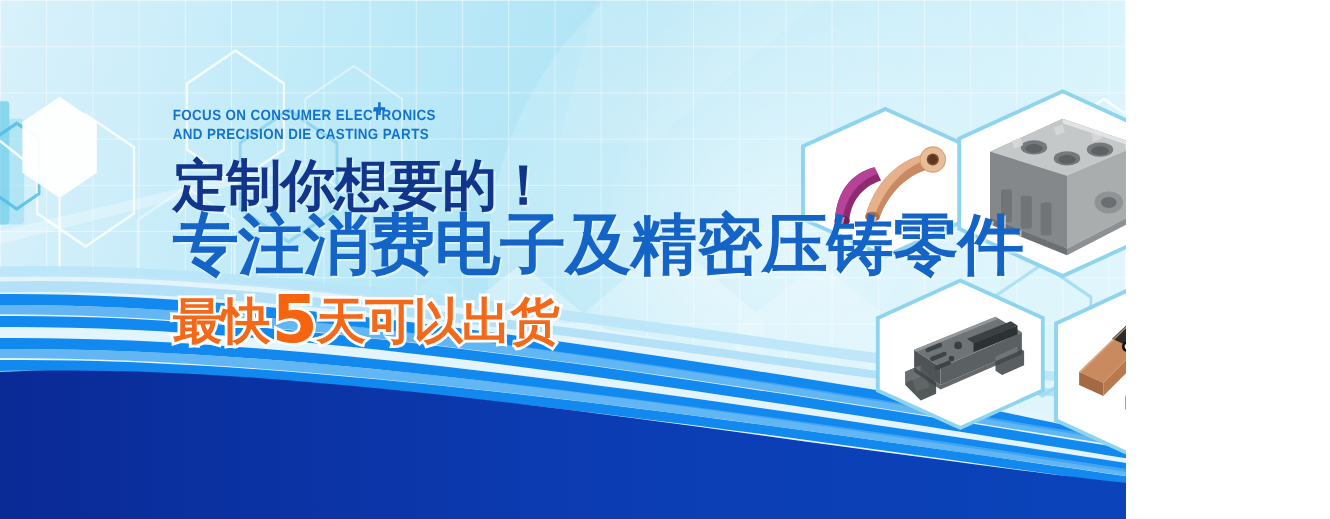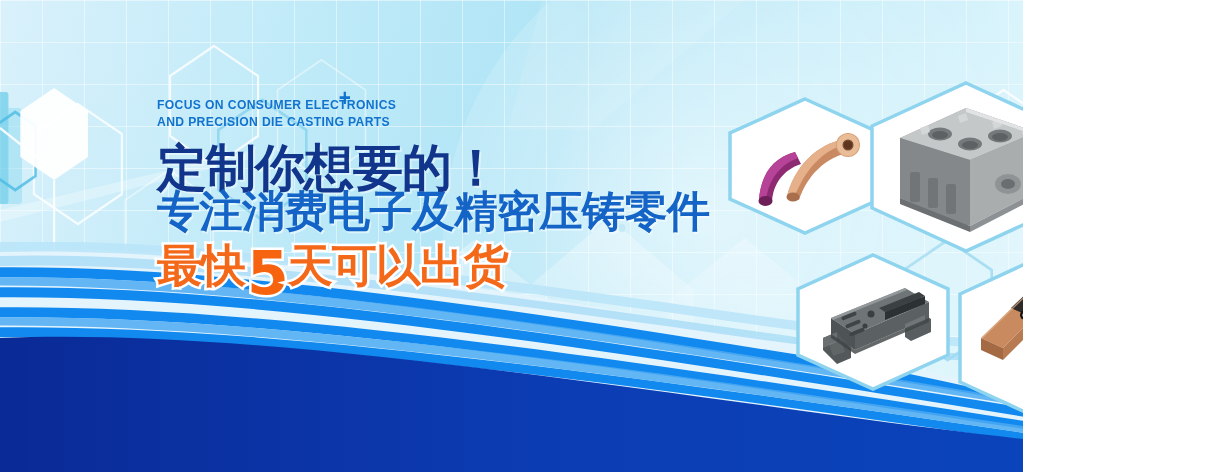"专注消费电子及精密压铸零件" .headline-2 { font-family: Liberation Mono, monospace -> Liberation Serif, serif; font-size: 43px -> 60px }
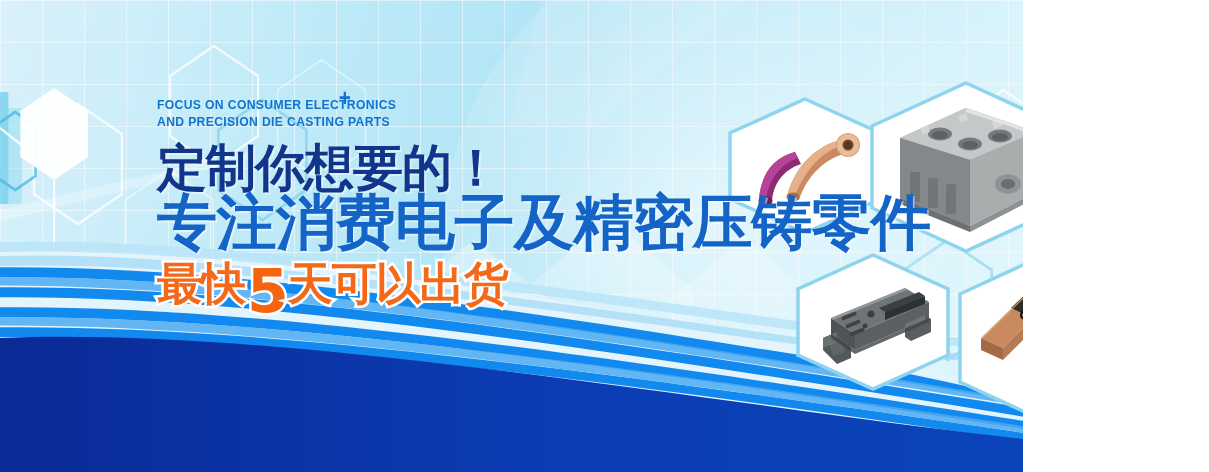"最快" .headline-3 { align-items: flex-start -> center }
